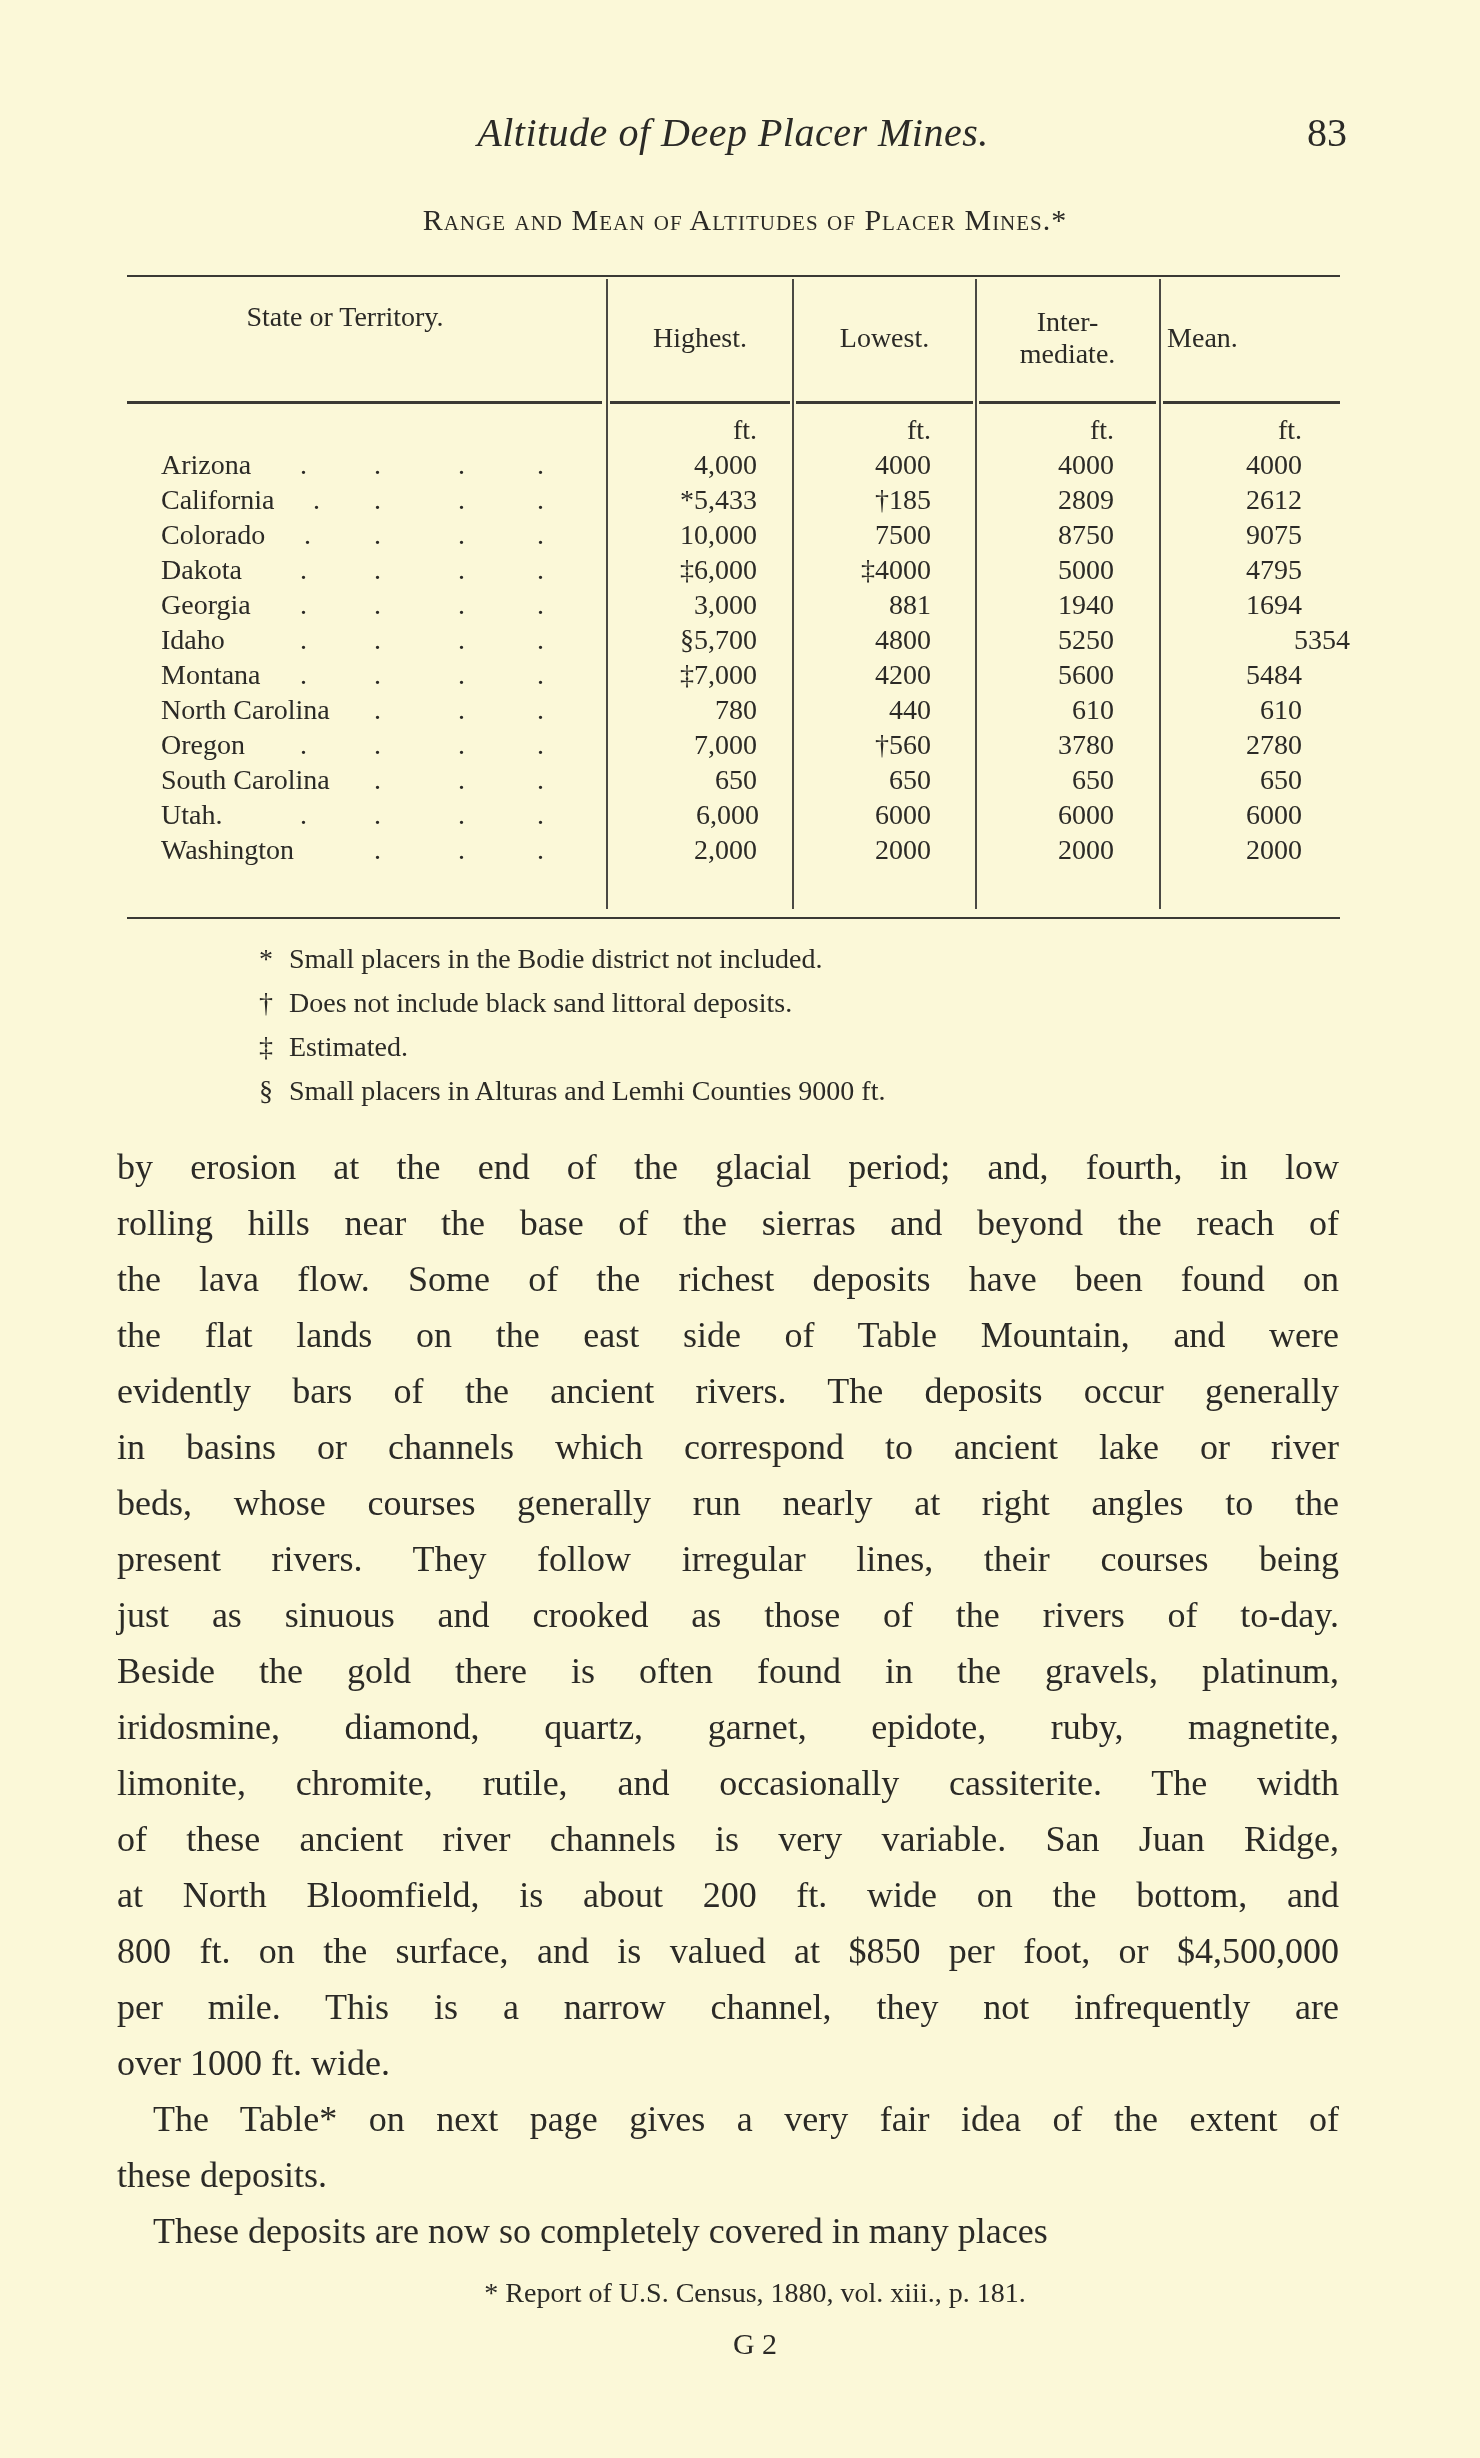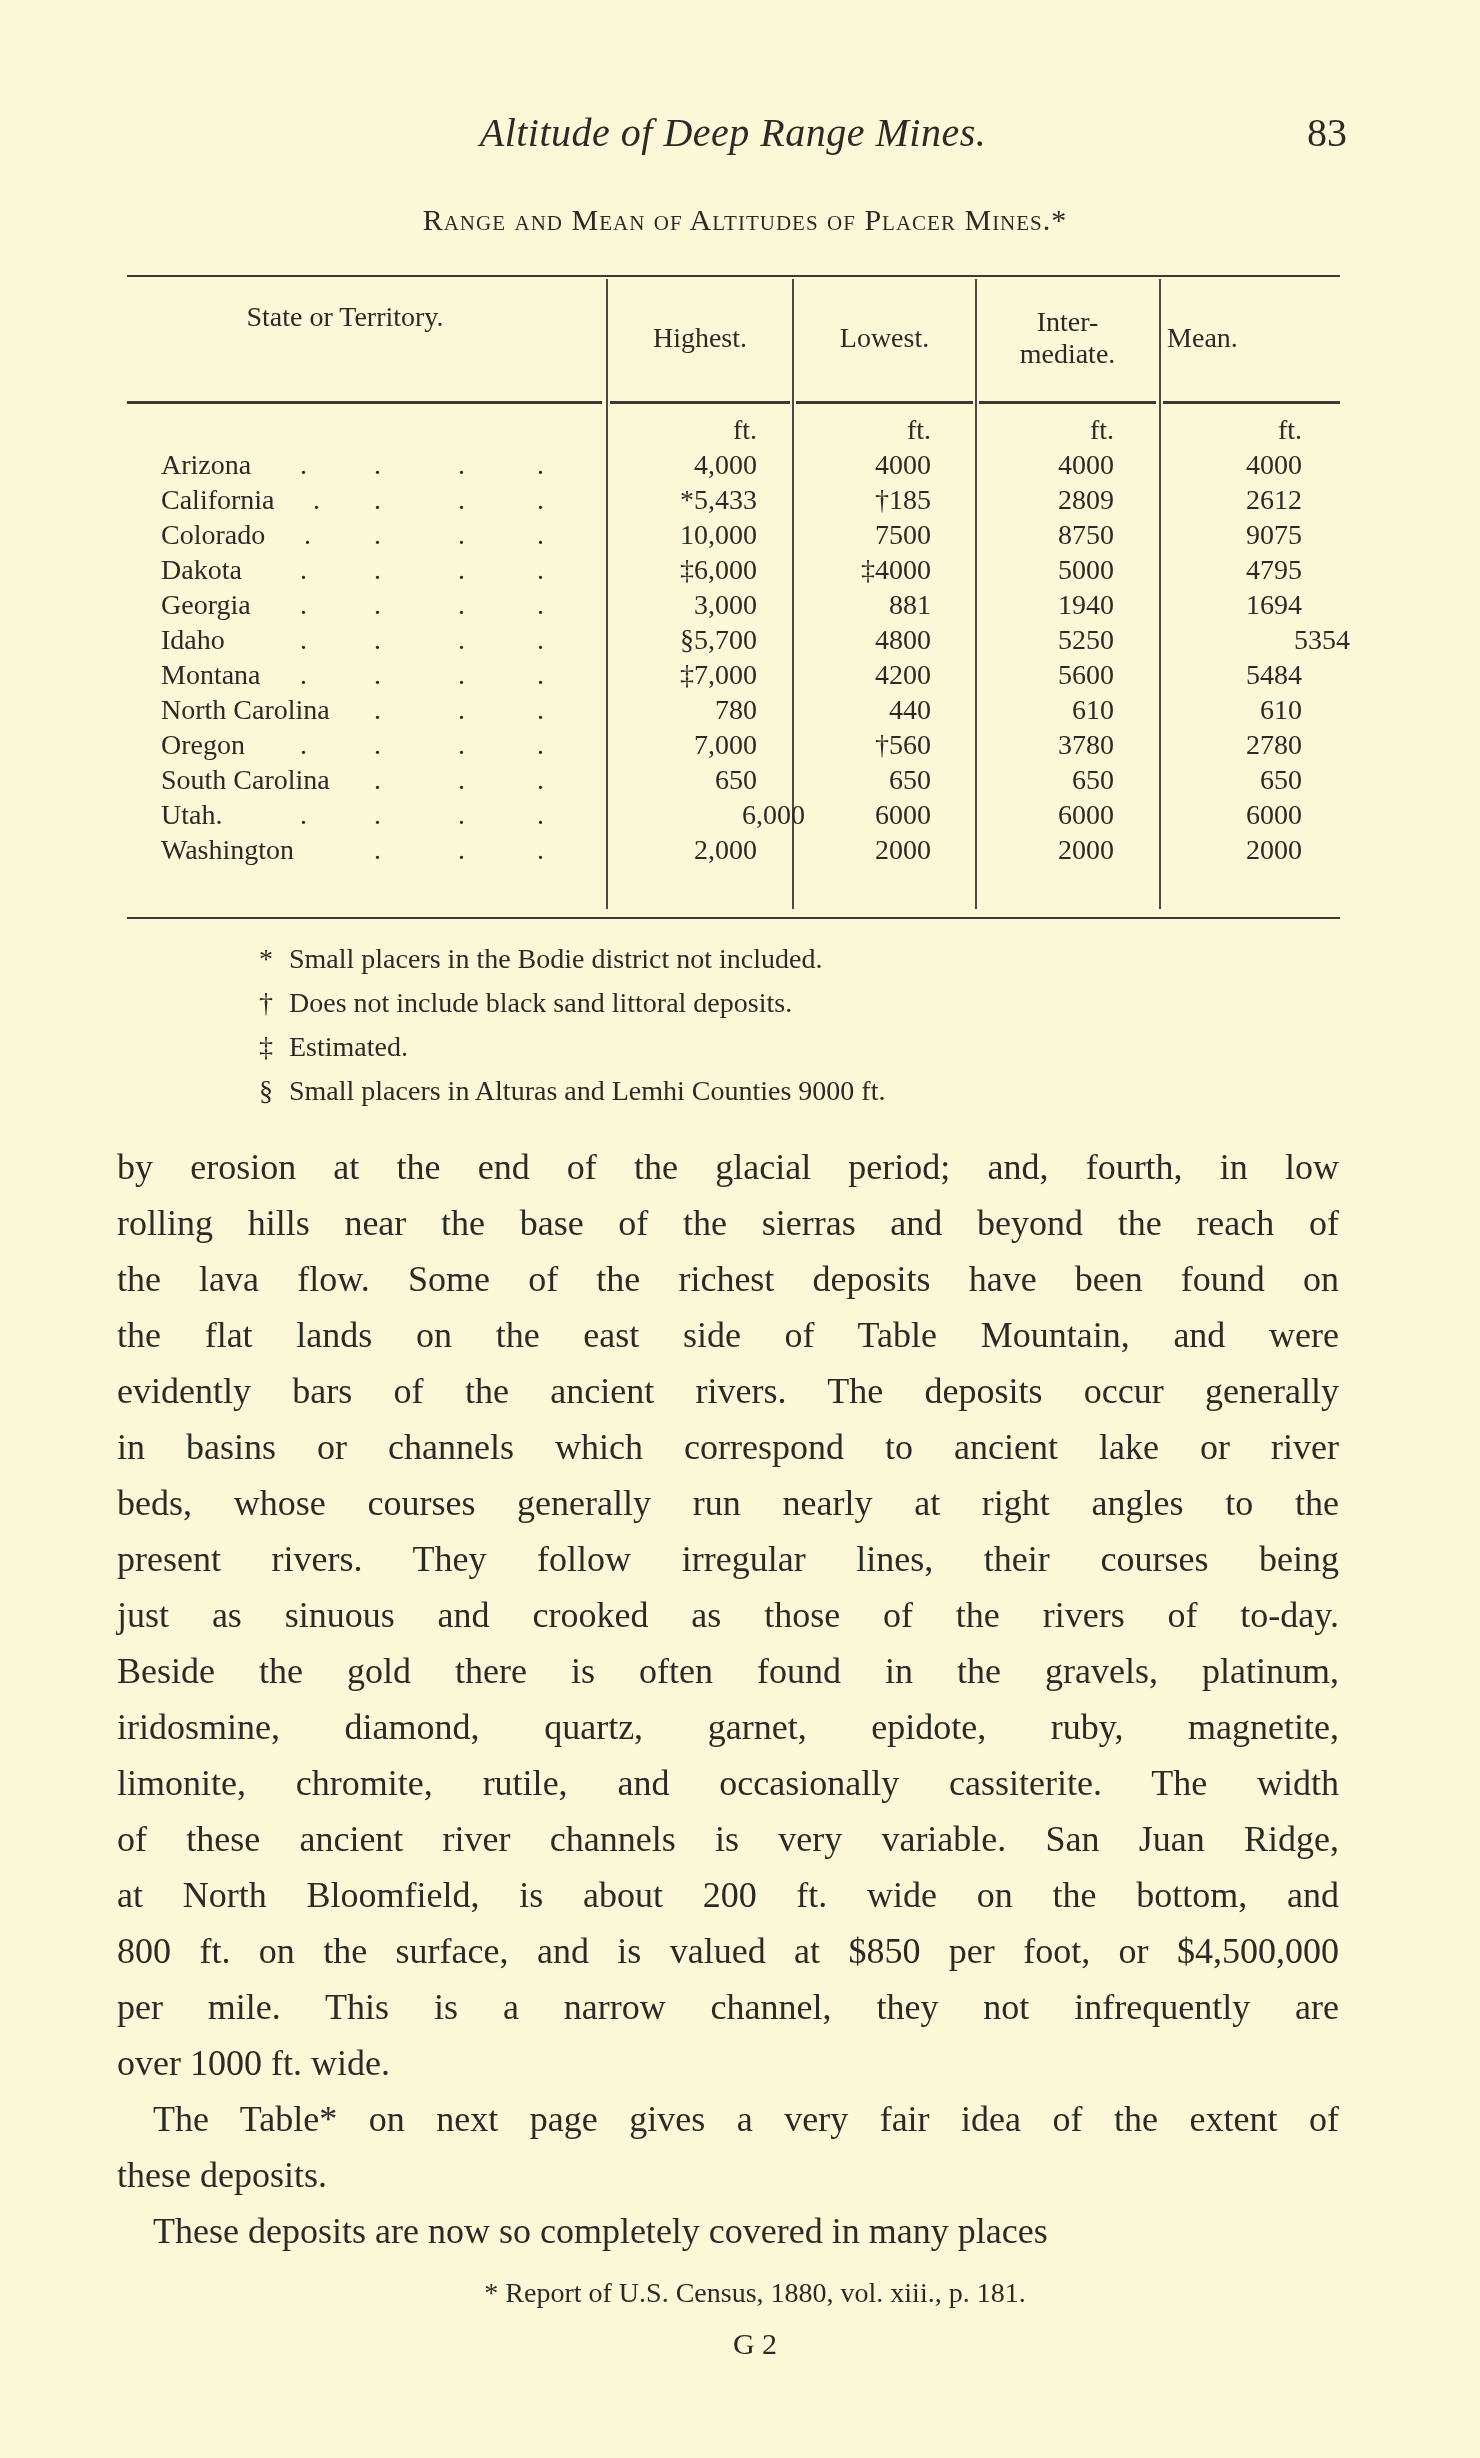"Altitude of Deep Range Mines." div.running-title { text: Range -> Placer }
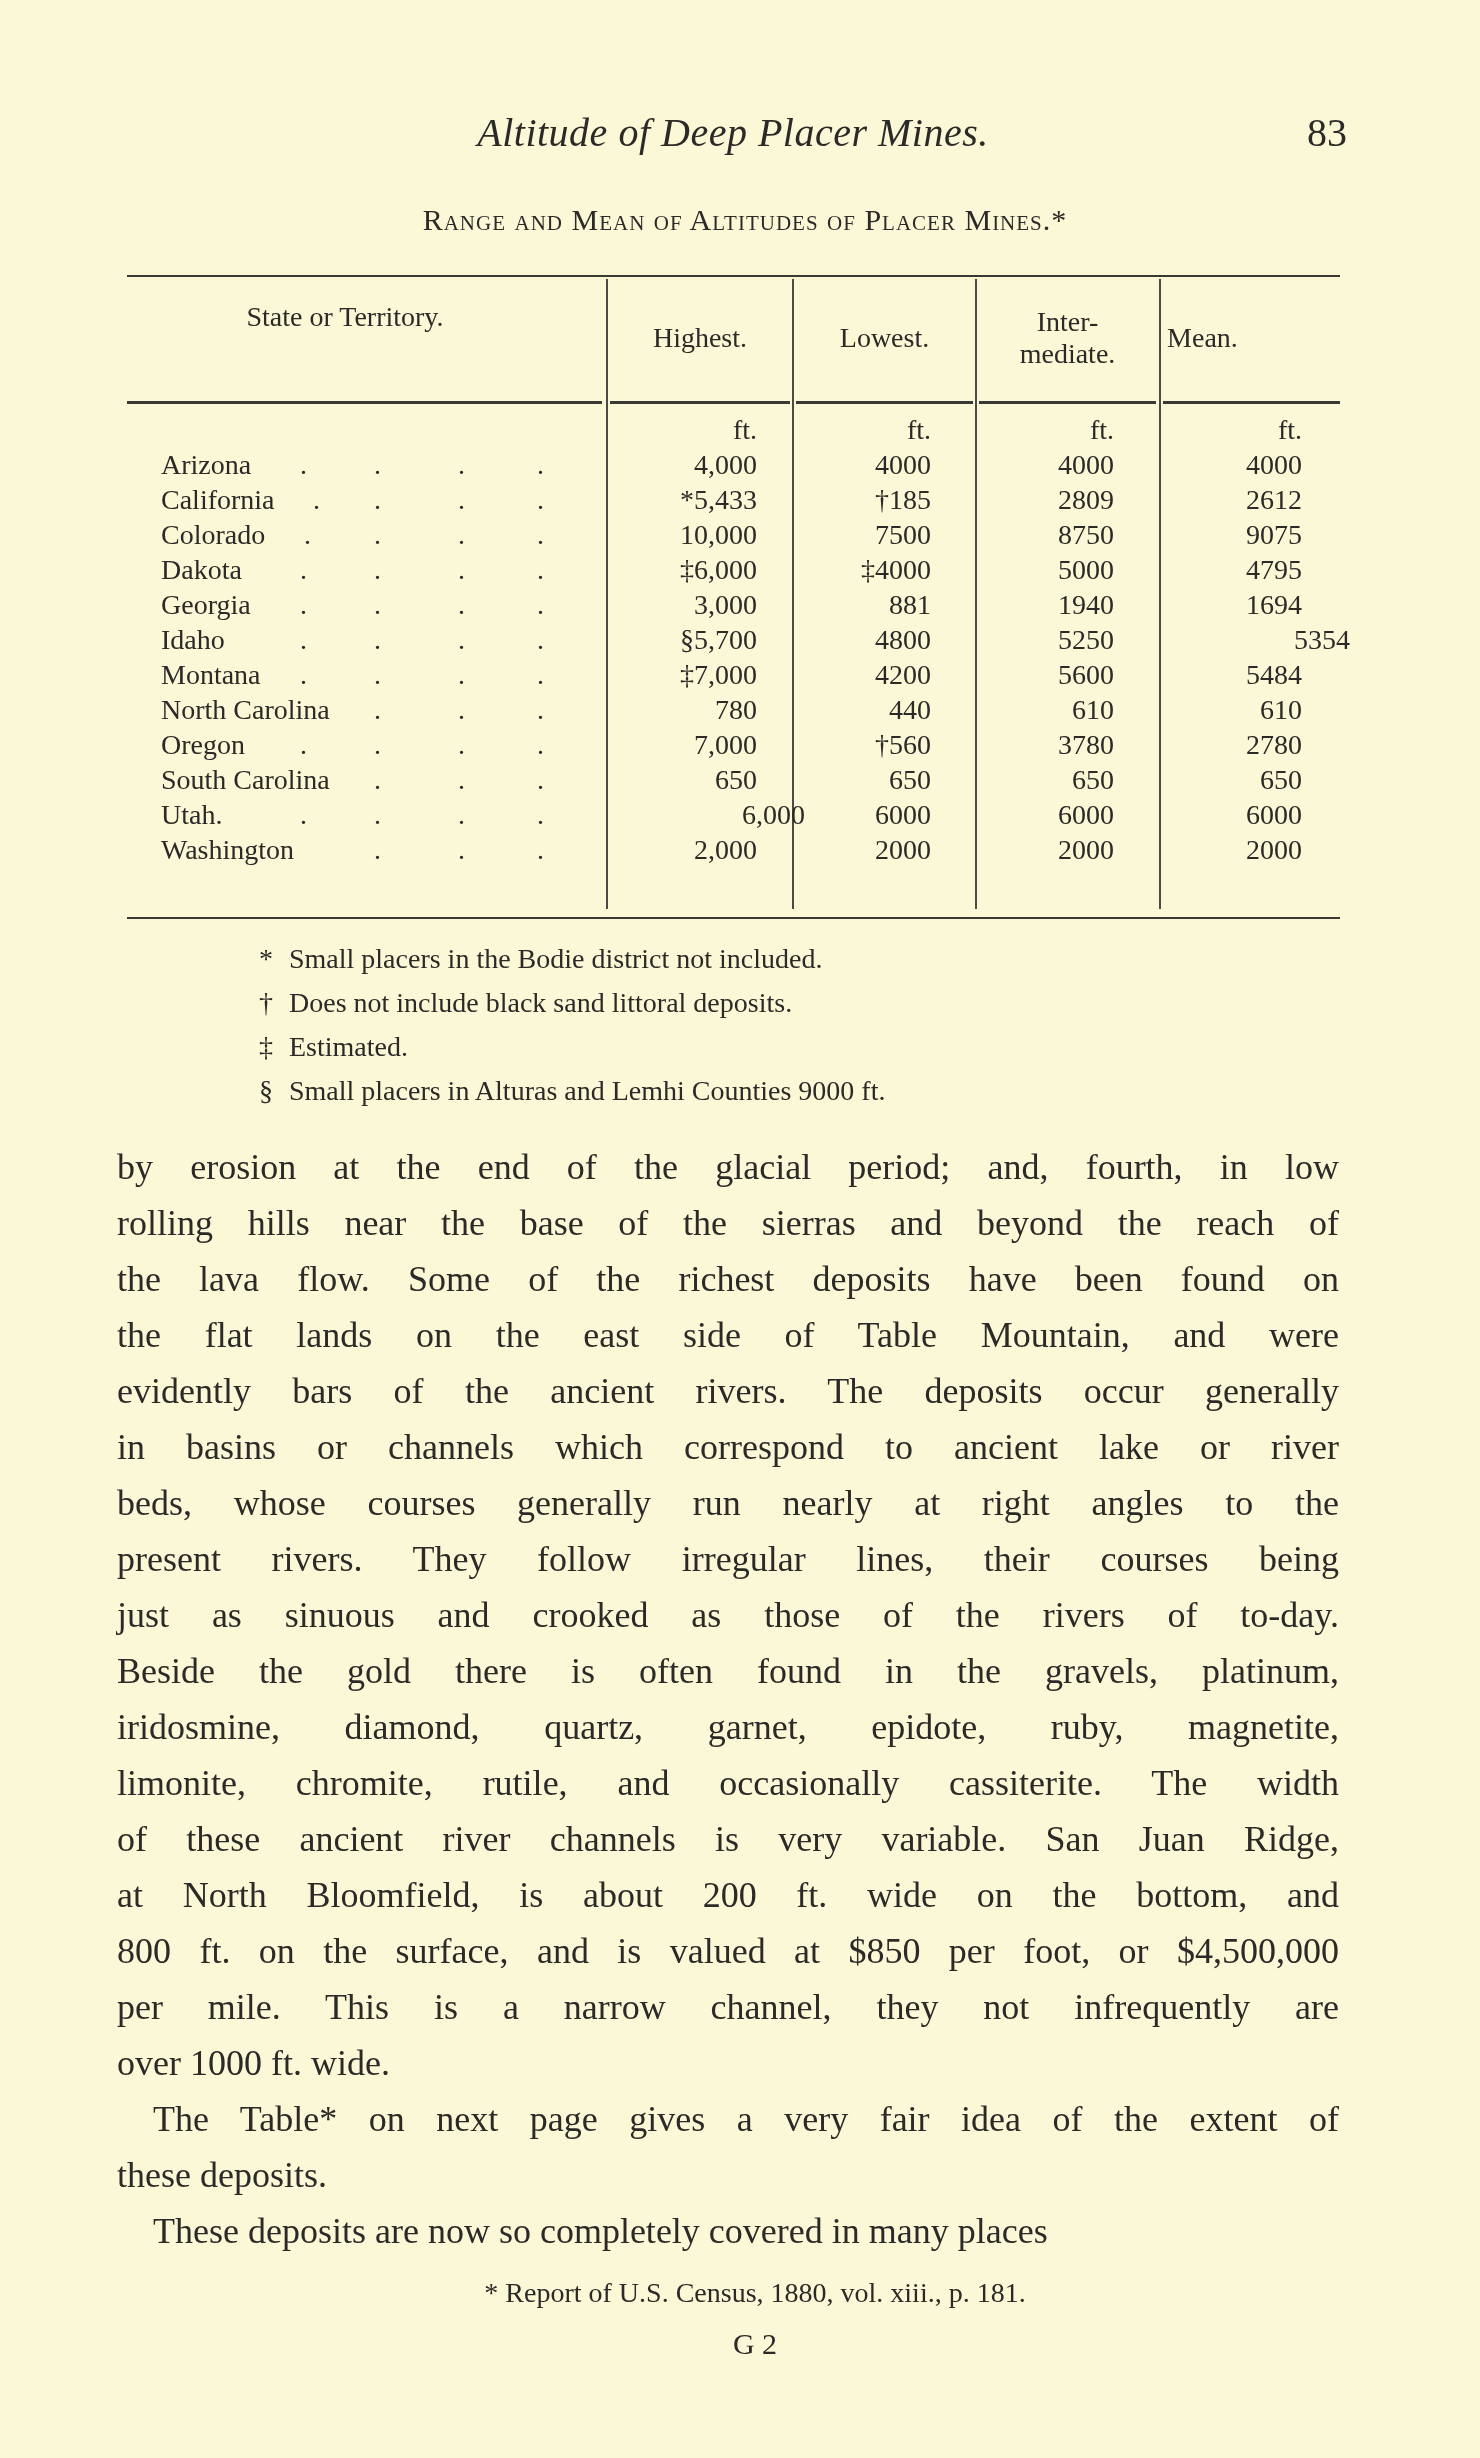"6,000" span.c { left: 503px -> 457px }
